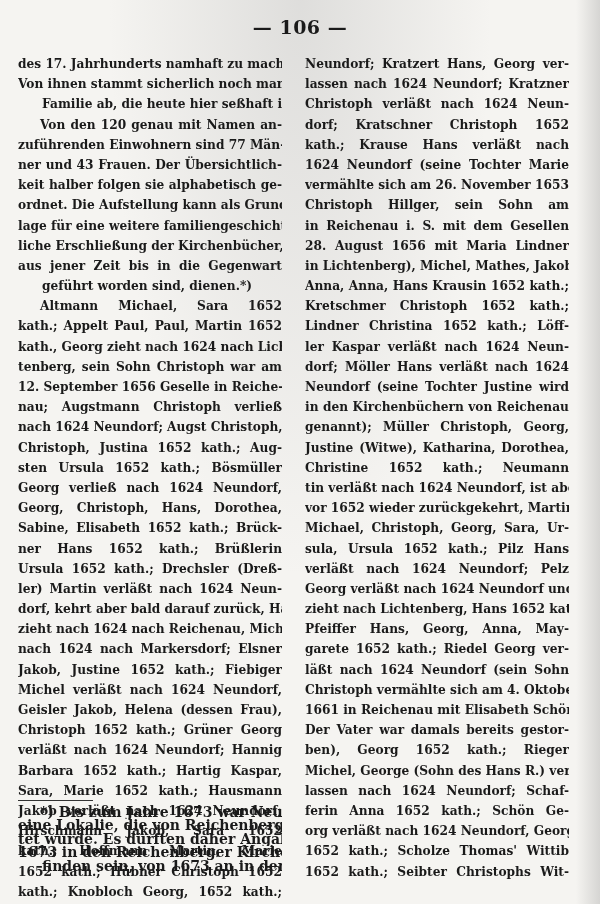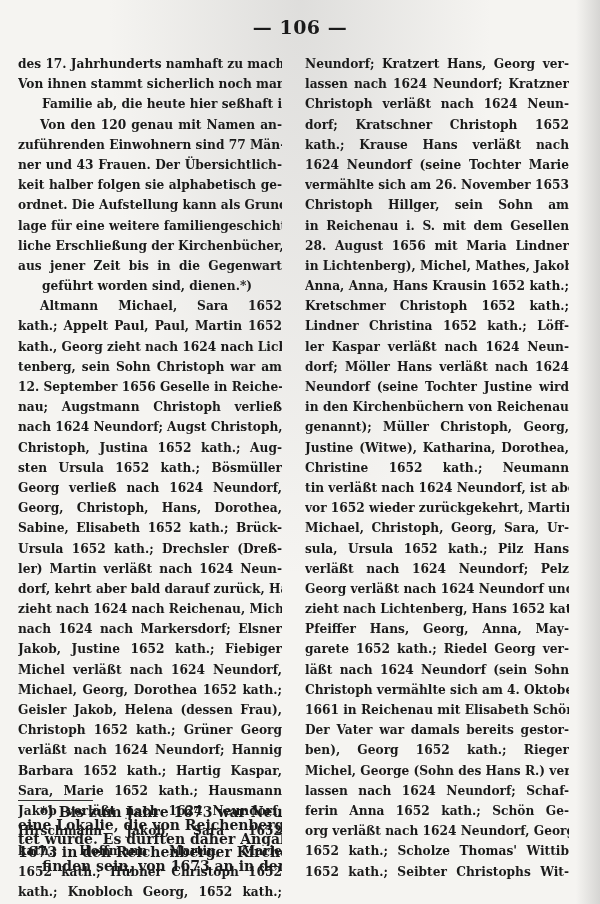"ner Hans 1652 kath.; Brüßlerin" span.line { html: none -> <span>ner Hans 1652 kath.; Brüßlerin</span> }
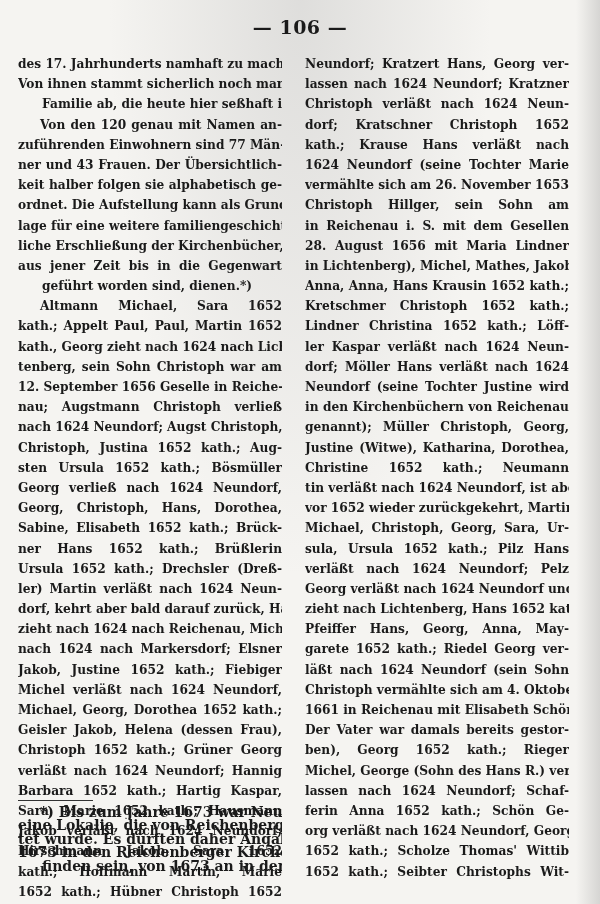"Michael, Georg, Dorothea 1652 kath.;" span.line { html: <span>Michael, Georg, Dorothea 1652 kath.;</span> -> none }
